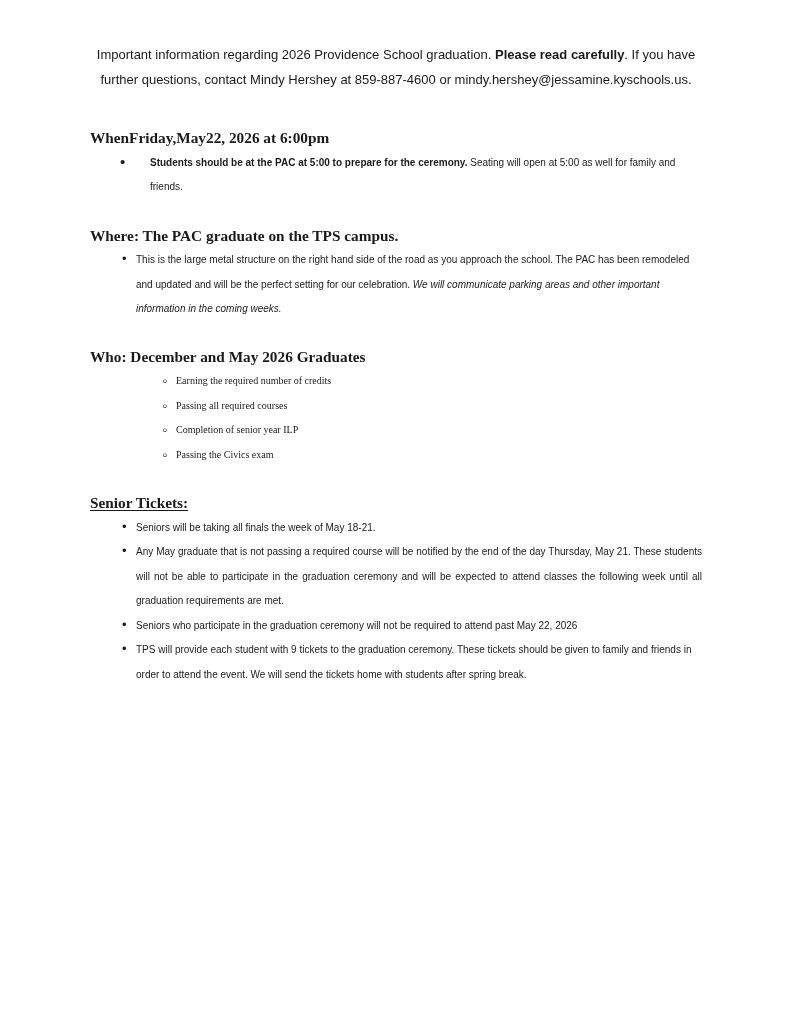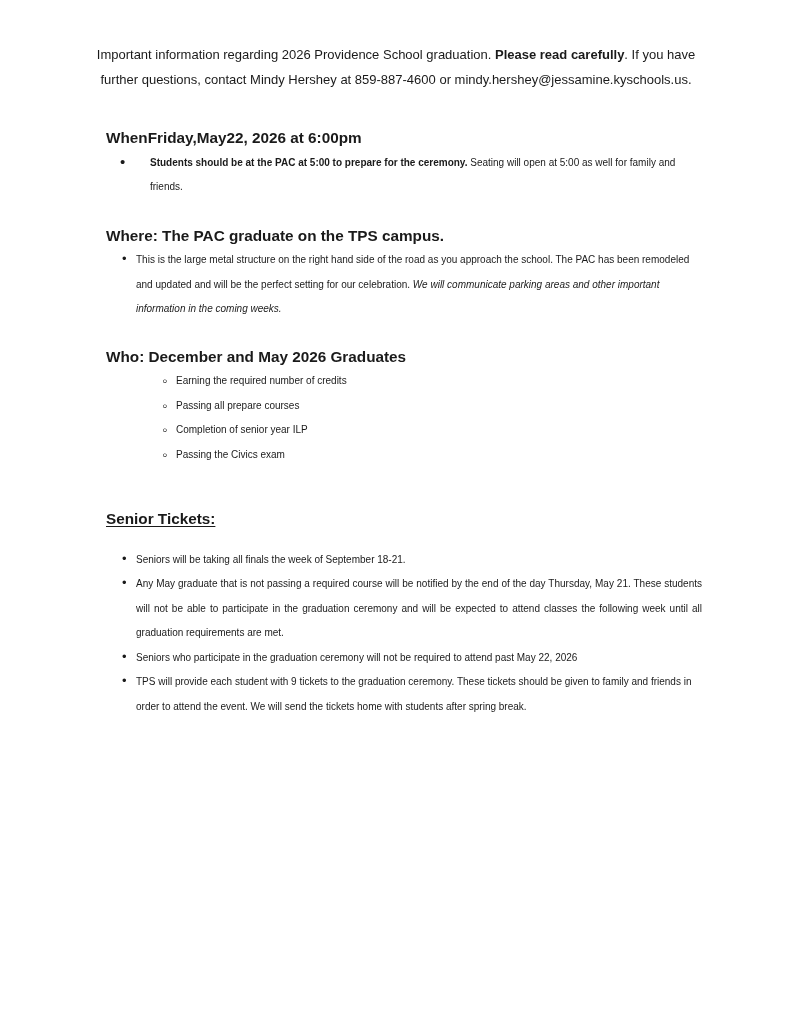"WhenFriday,May22, 2026 at 6:00pm" .heading { font-family: none -> Liberation Serif, serif; margin: 16px -> 0 }
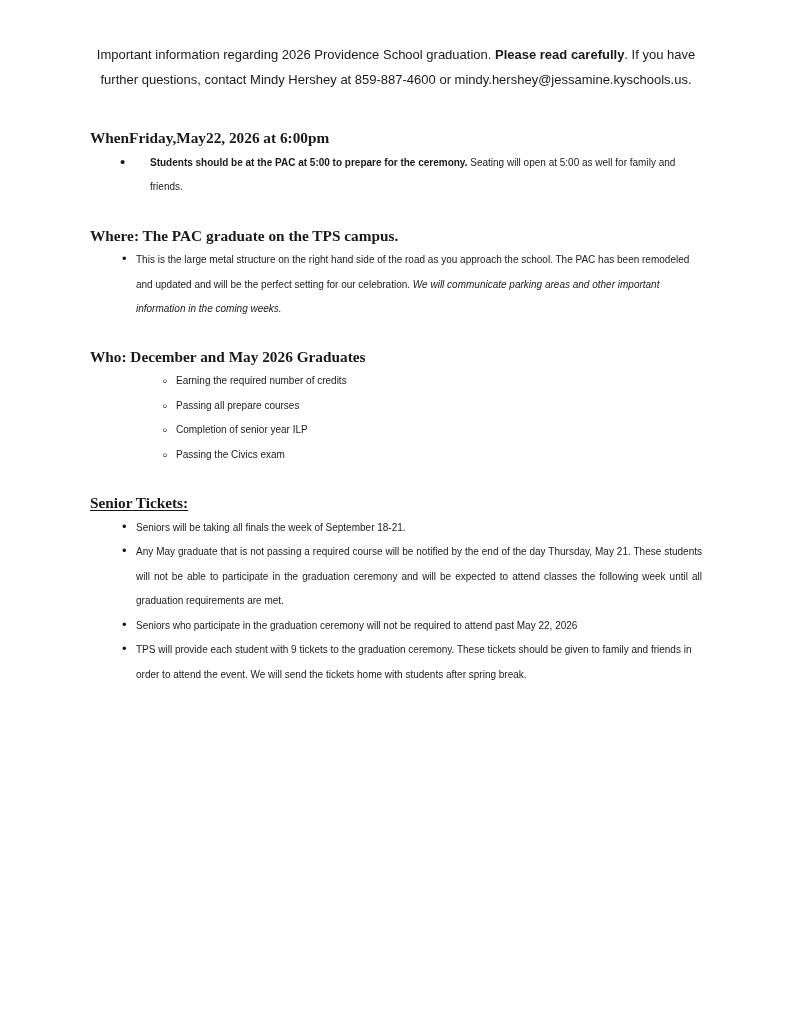"Earning the required number of" .lvl2 { font-family: none -> Liberation Serif, serif }
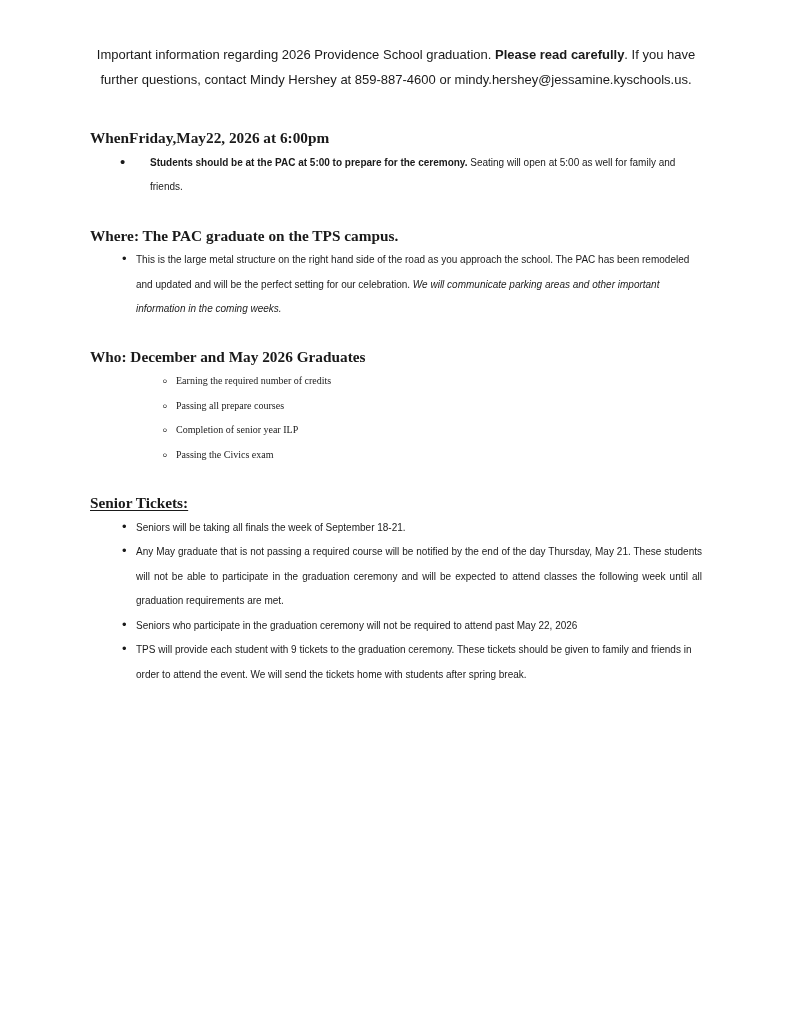"Passing all prepare courses" span { text: prepare -> required }
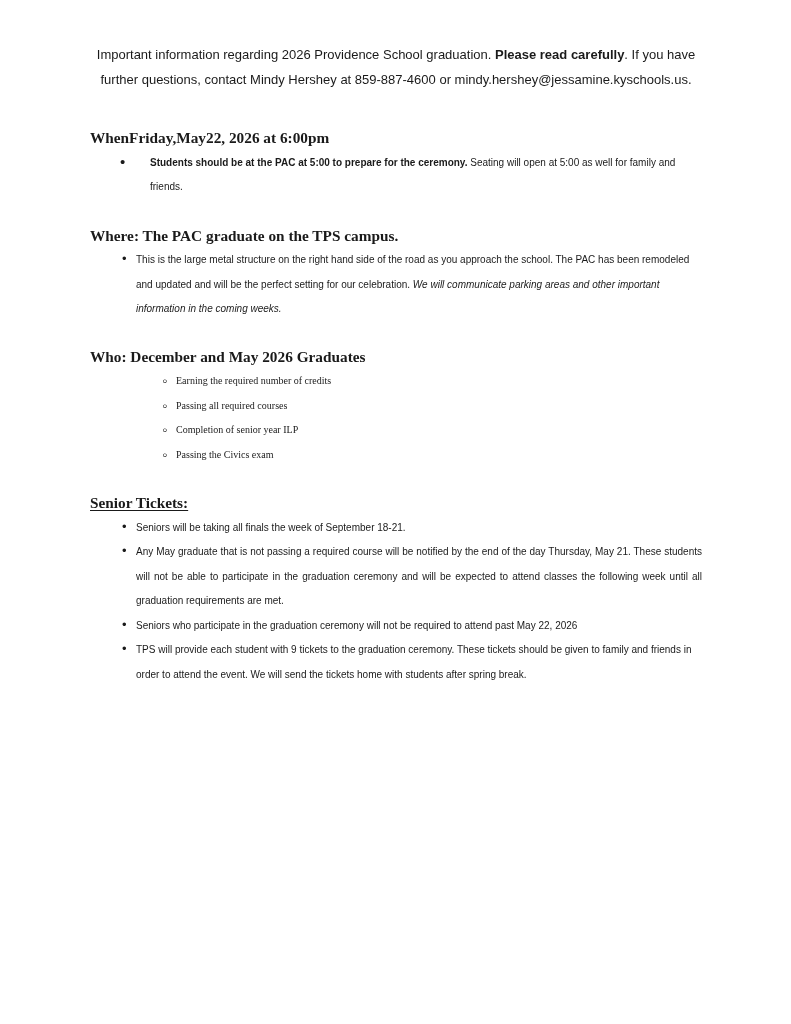"Seniors will be taking all" span { text: September -> May }
